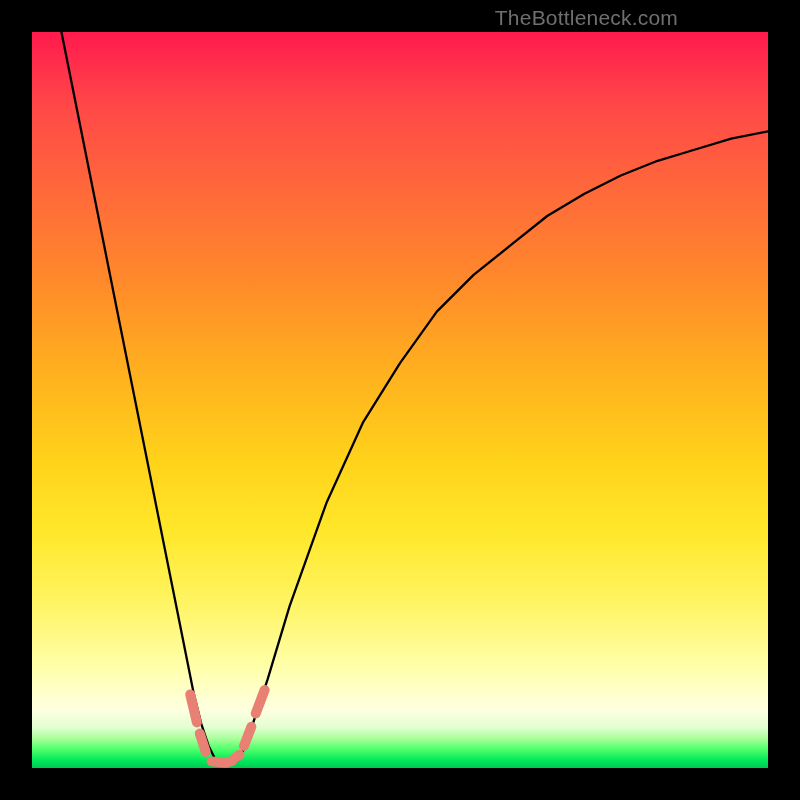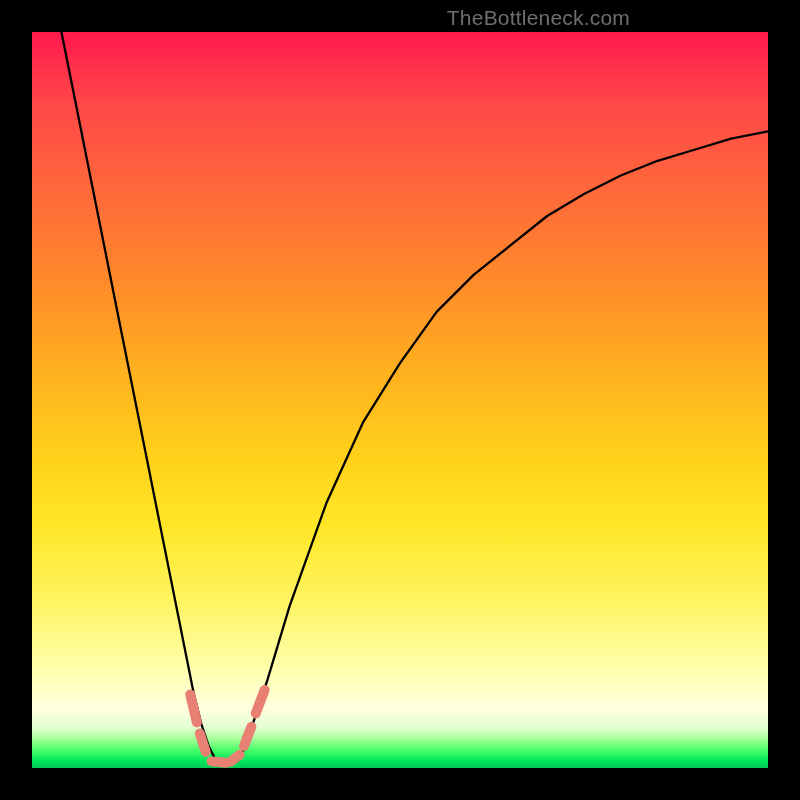"TheBottleneck.com" .frame { padding-left: none -> 48px }
